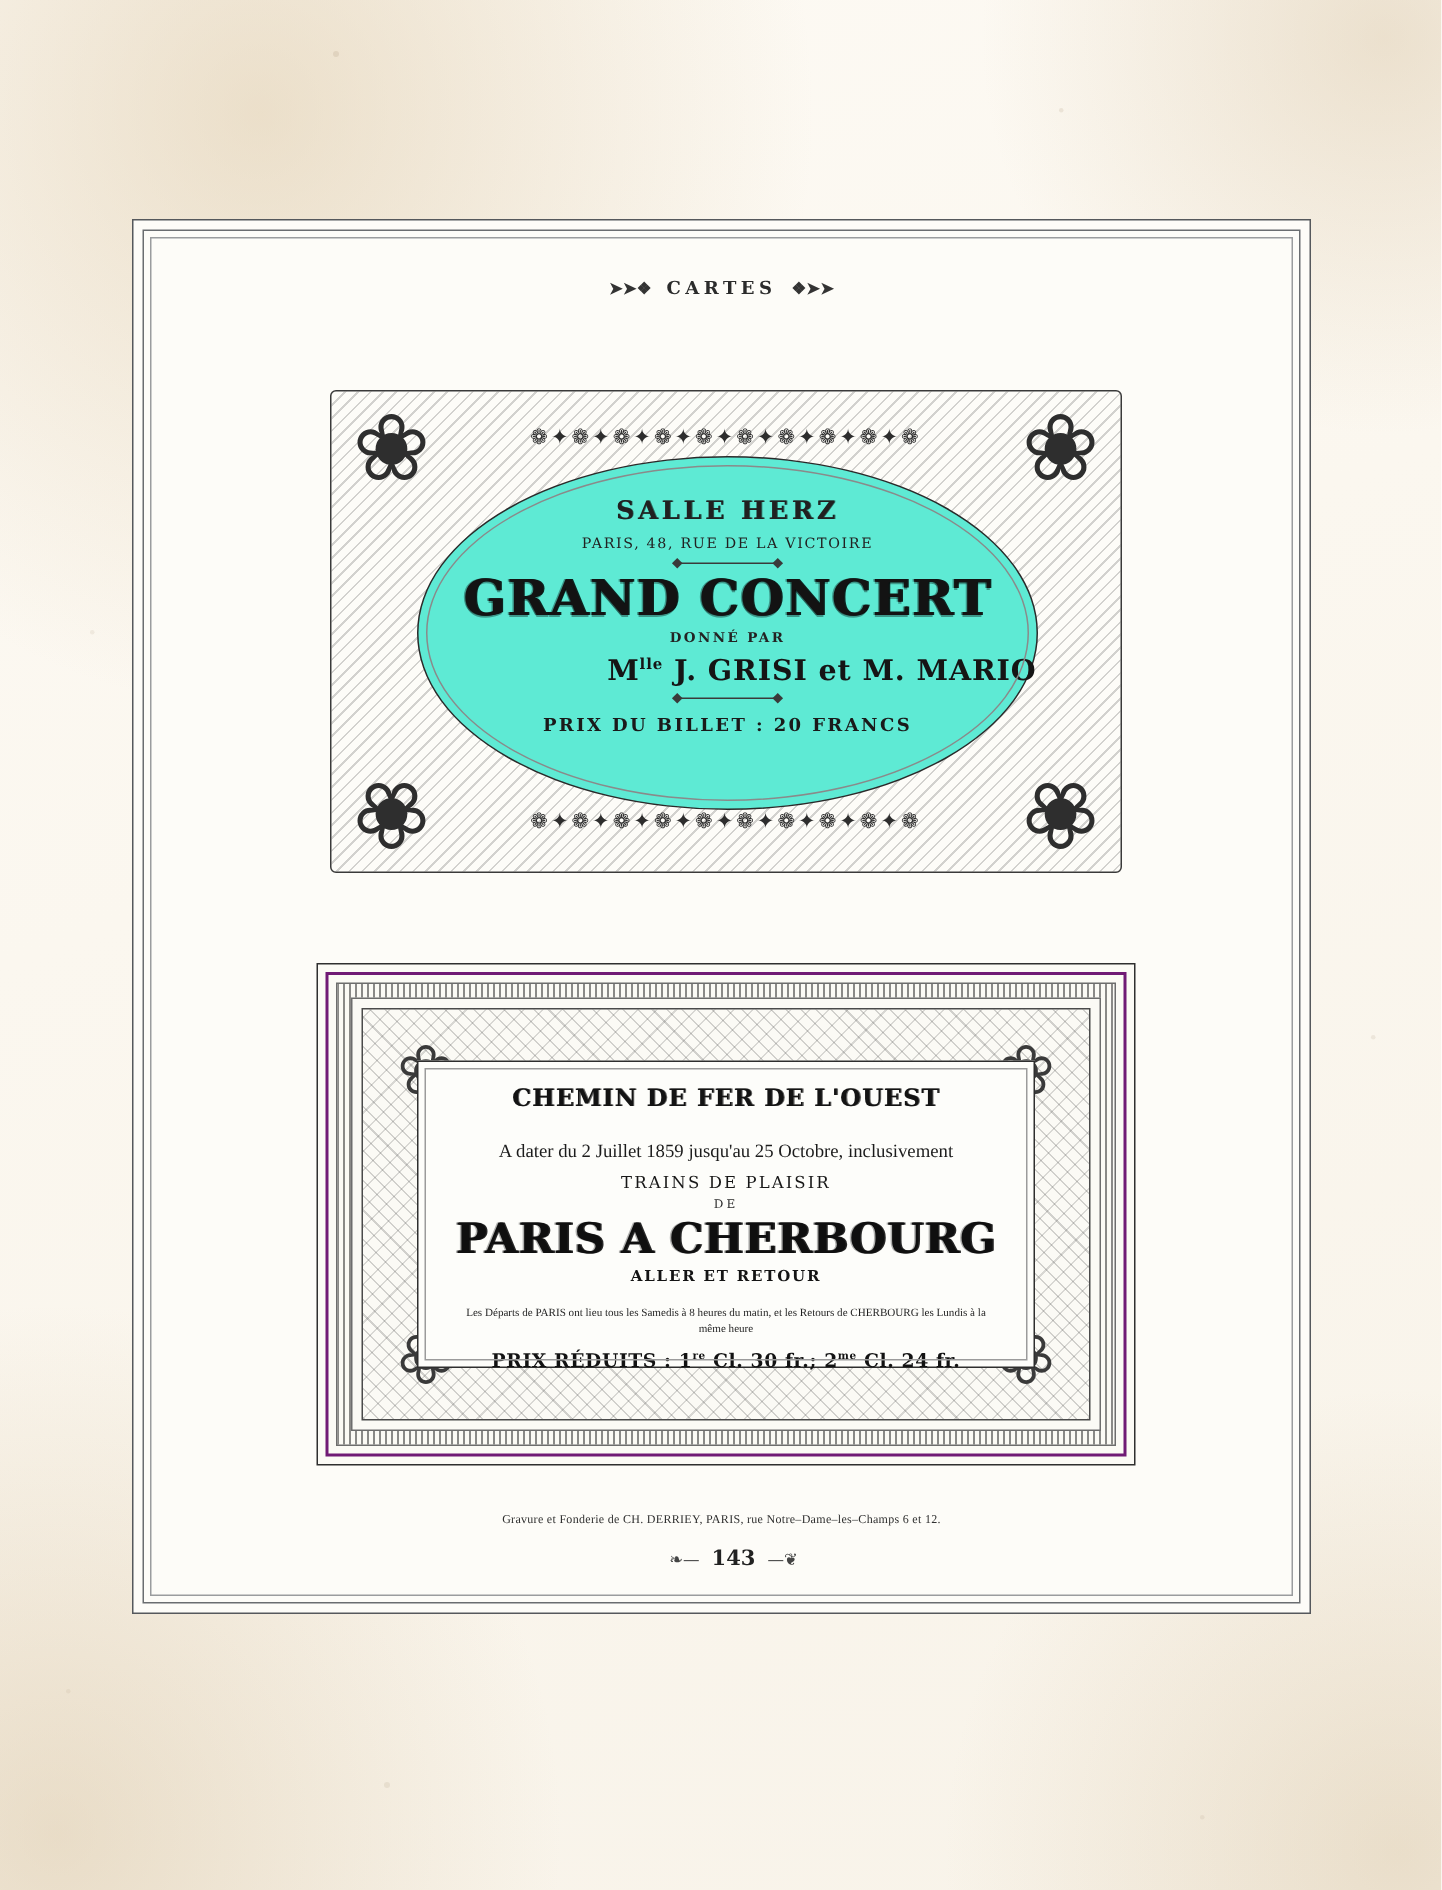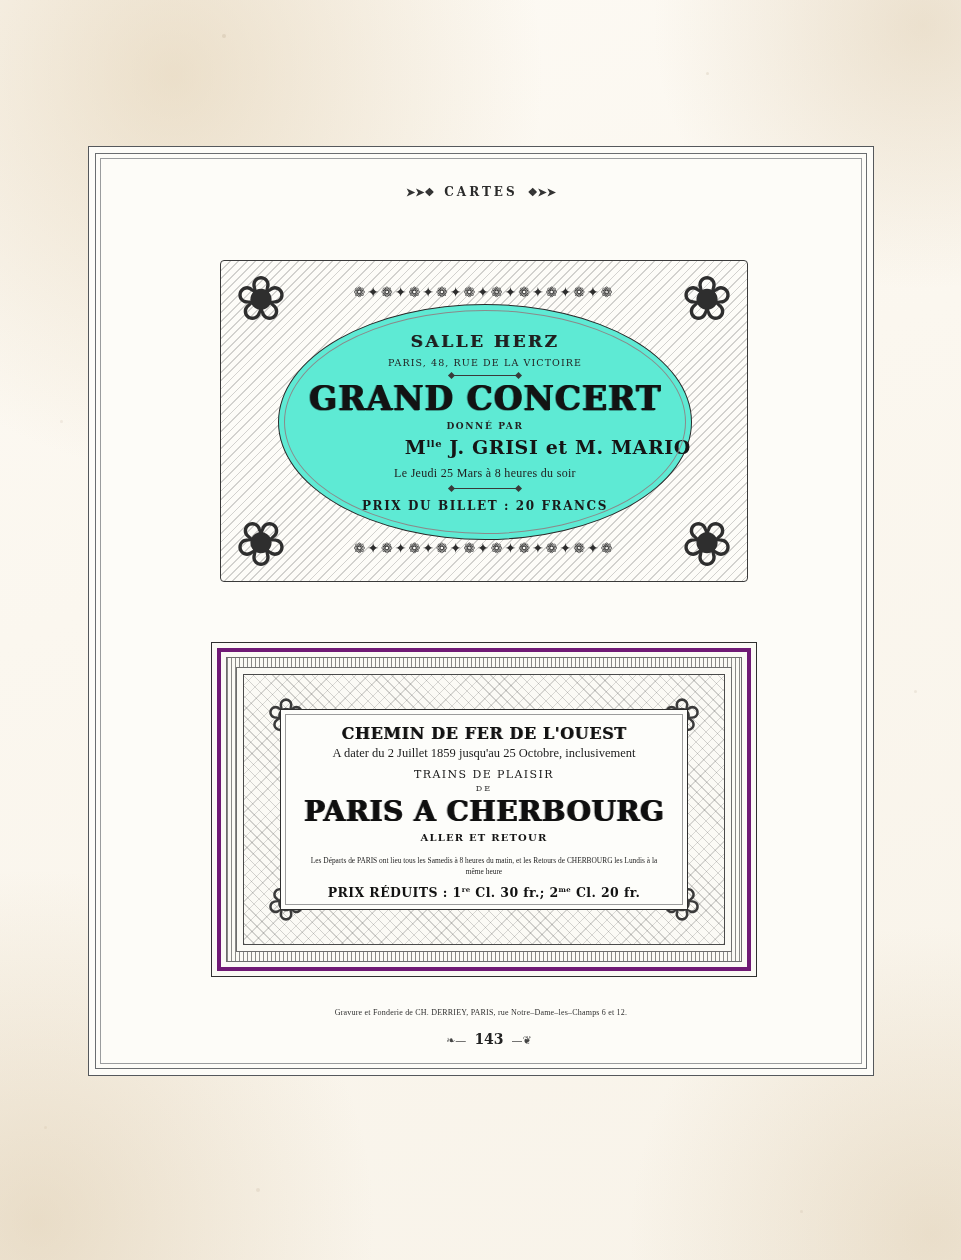"Le Jeudi 25 Mars à" div.c1-date { html: <div>Le Jeudi 25 Mars à 8 heures du soir</div> -> none }
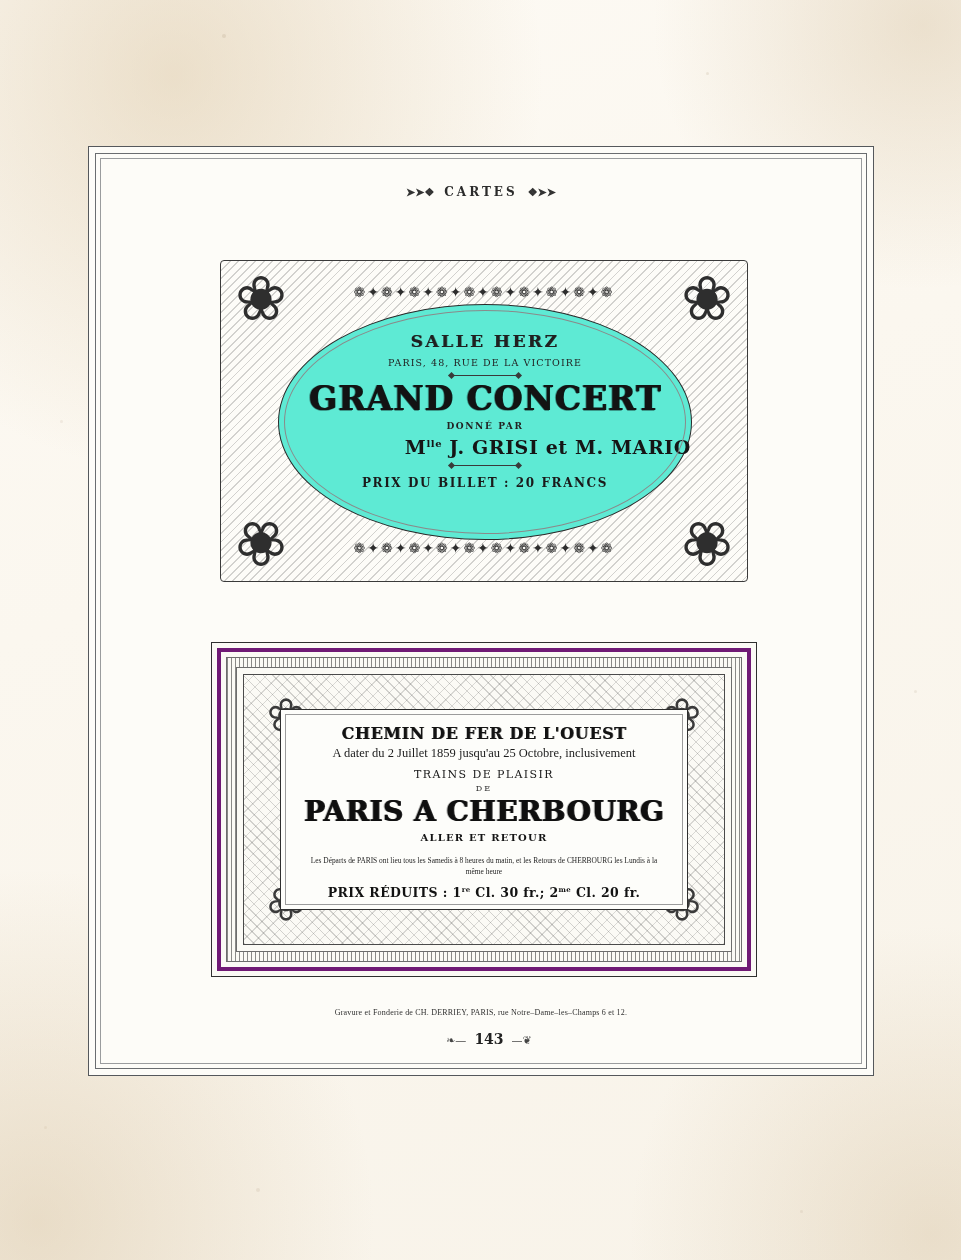"CHEMIN DE FER DE L'OUEST" .c2-l2 { border: 4px solid #701a75 -> 2px solid #701a75 }
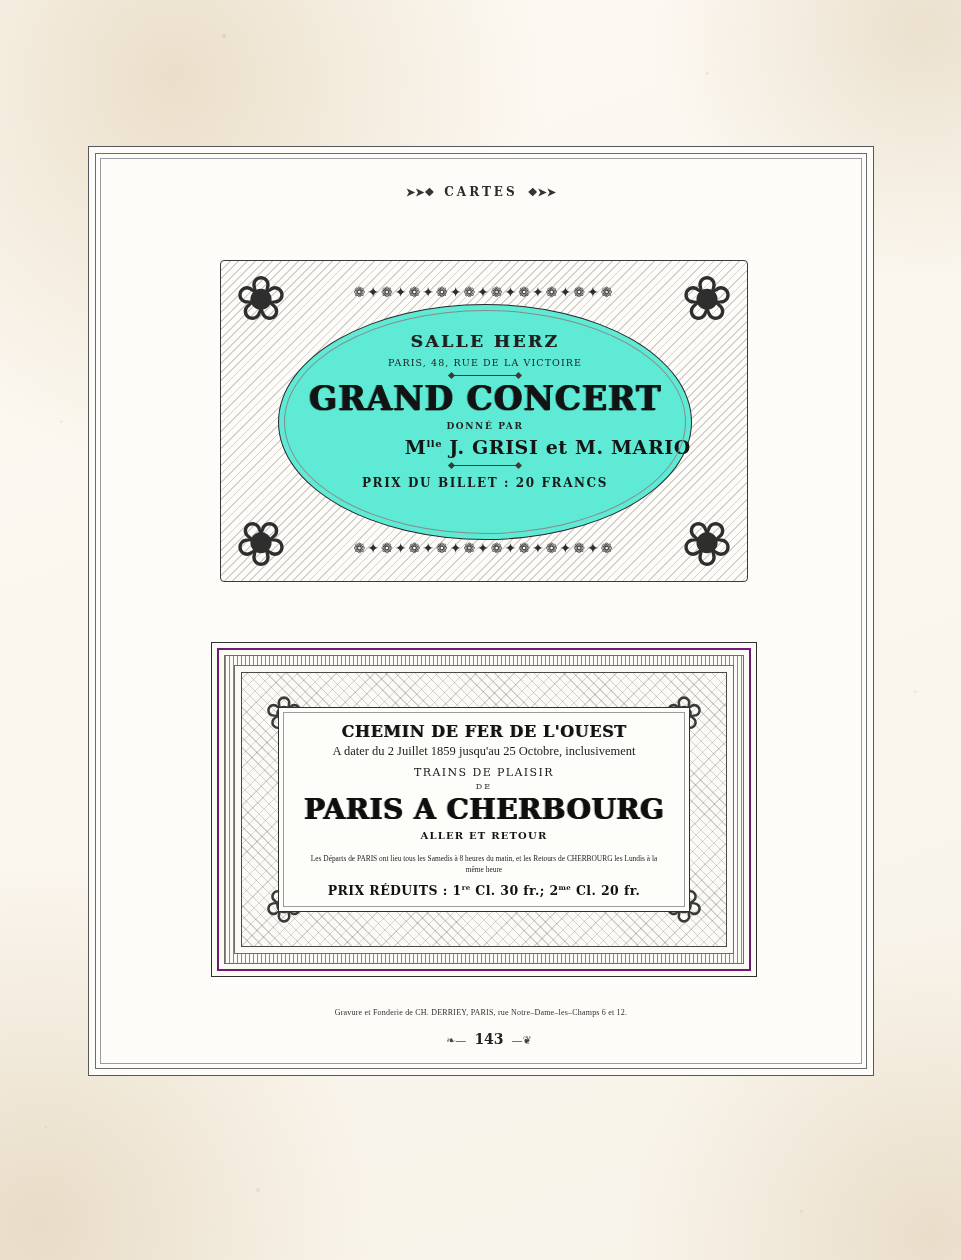"A dater du 2 Juillet" .c2-dates { margin-top: 3px -> 19px }
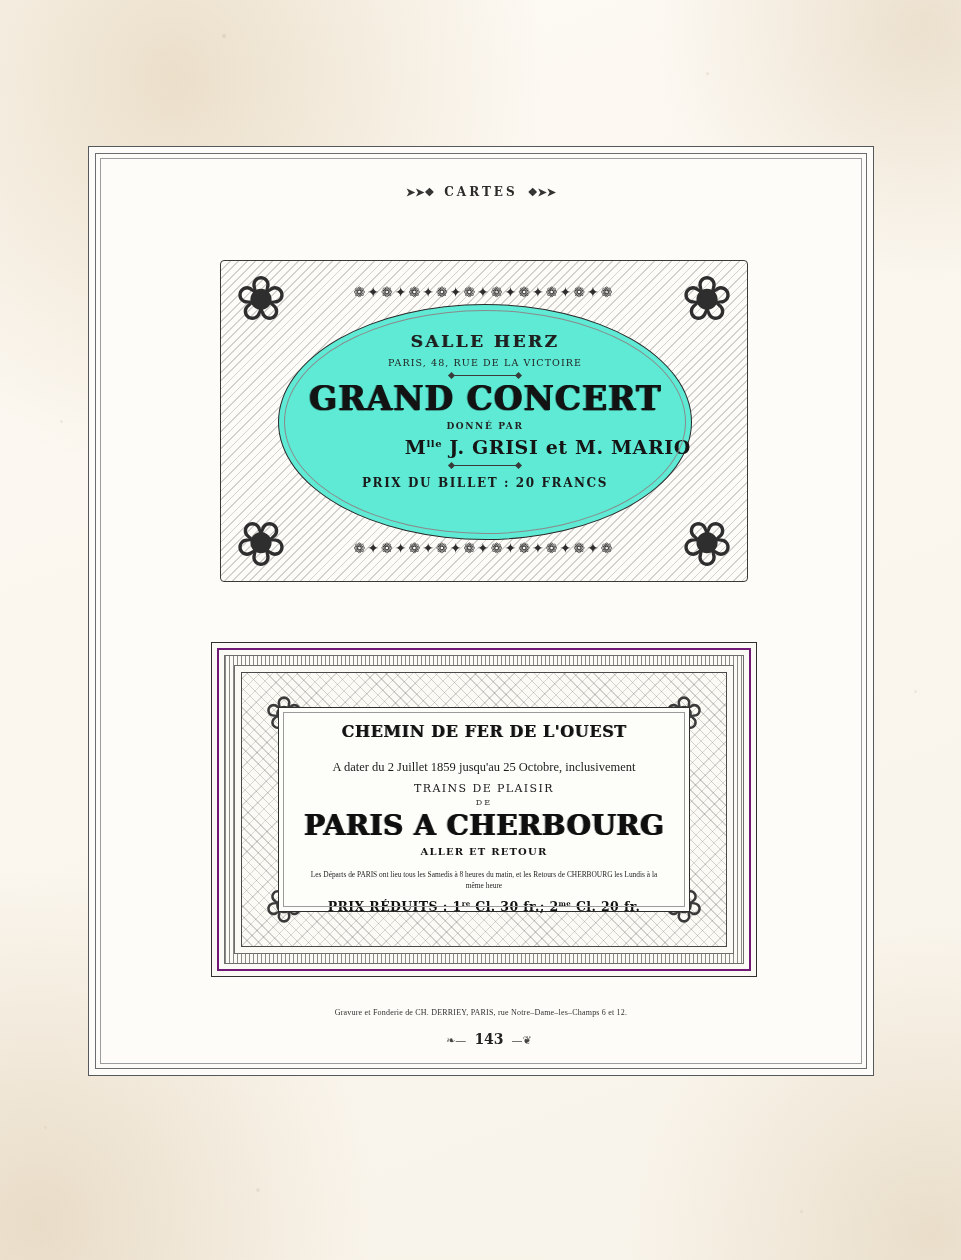"Cl. 20 fr." span { text: 20 -> 24 }
